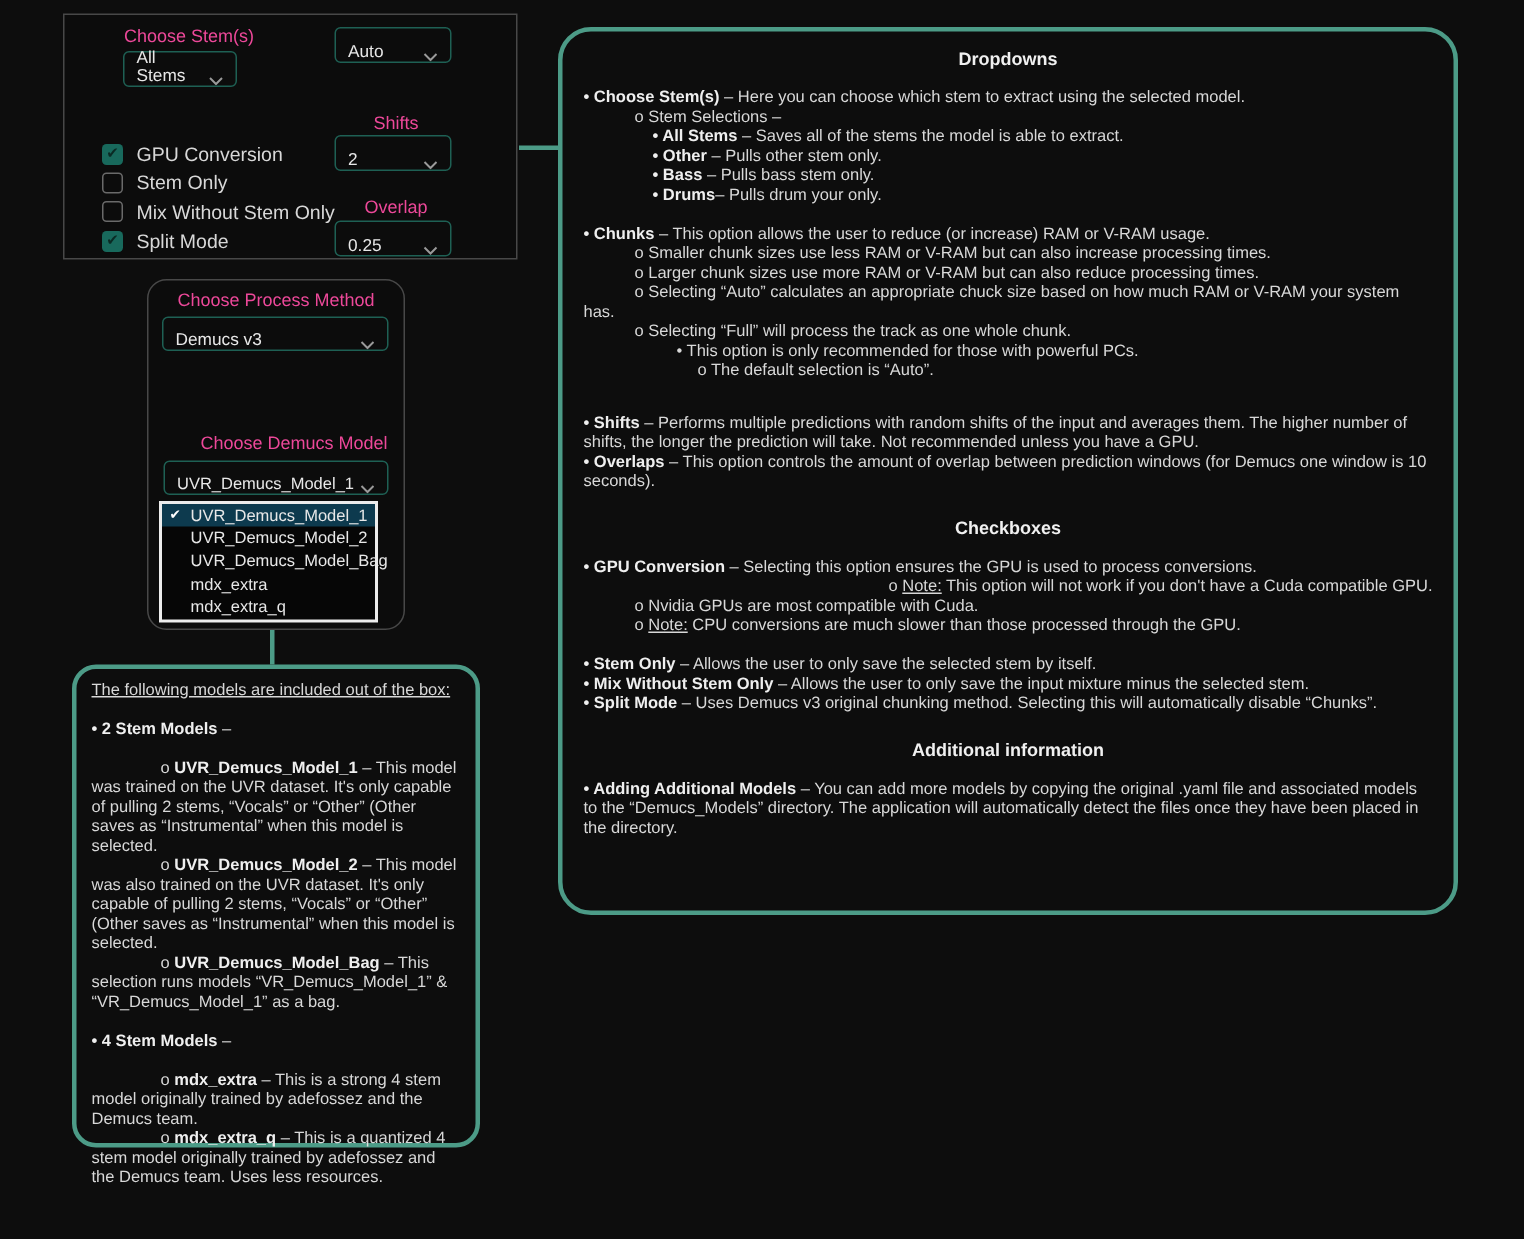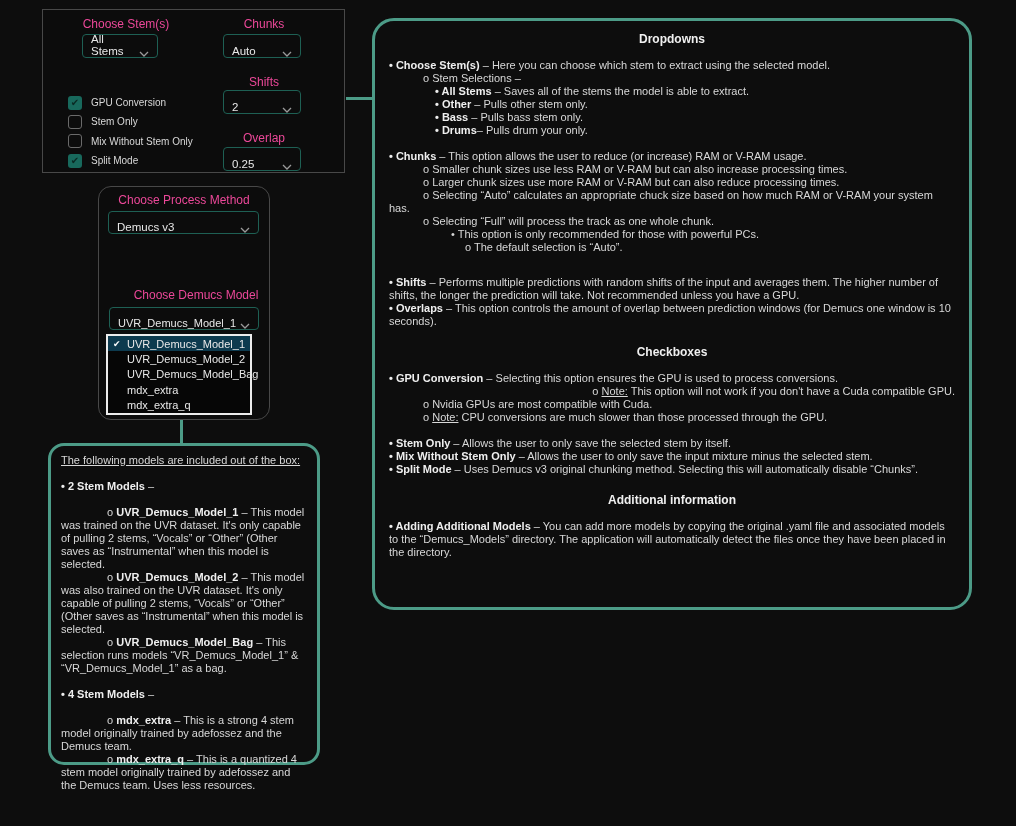"Auto" div.dropdown { top: 24px -> 8px }
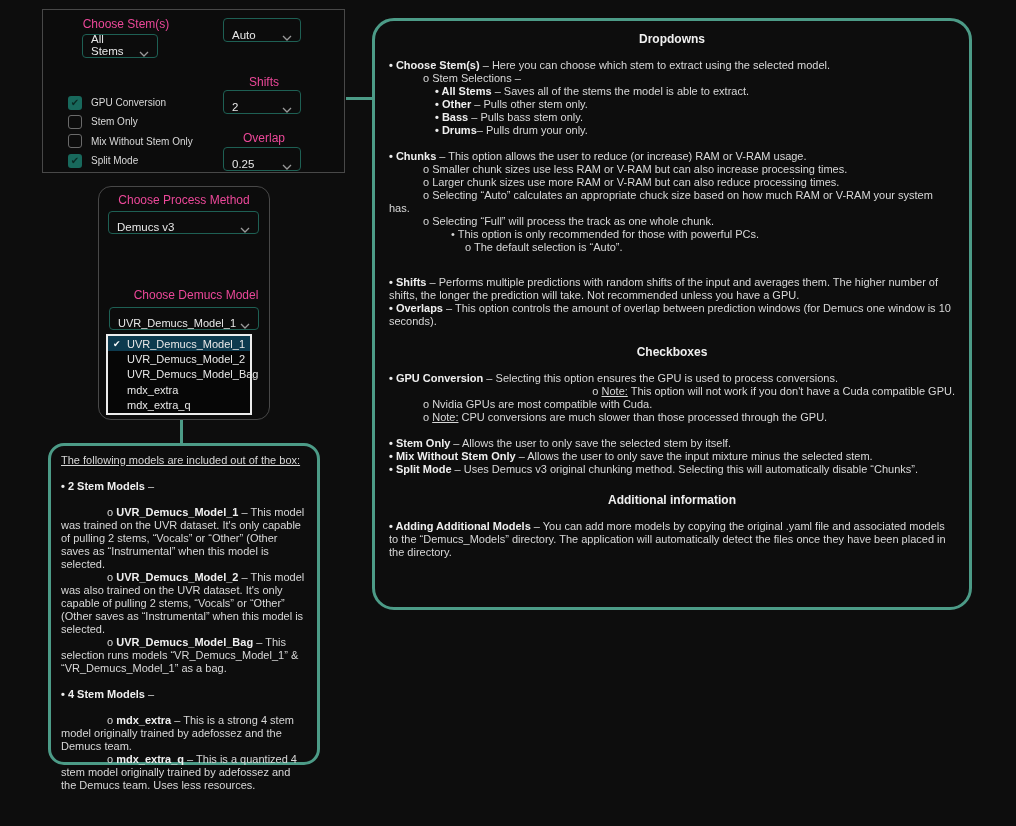"GPU Conversion" .cb-label { font-size: 10px -> 13px }
